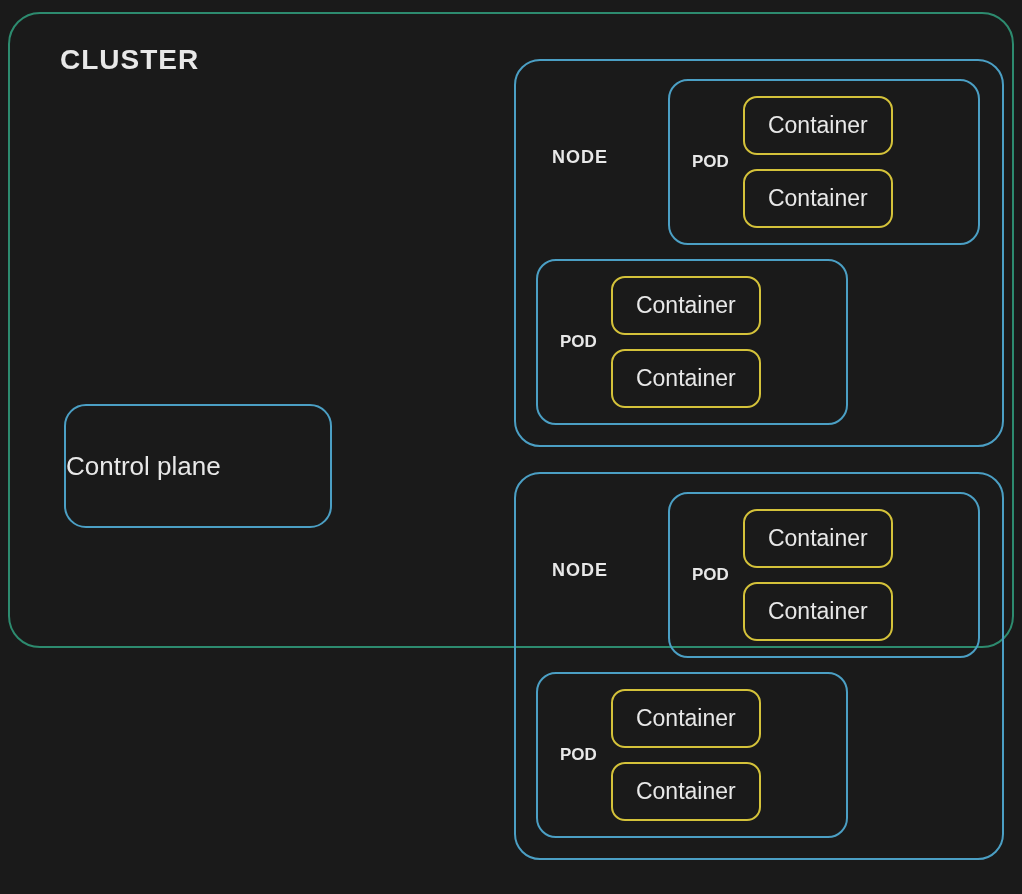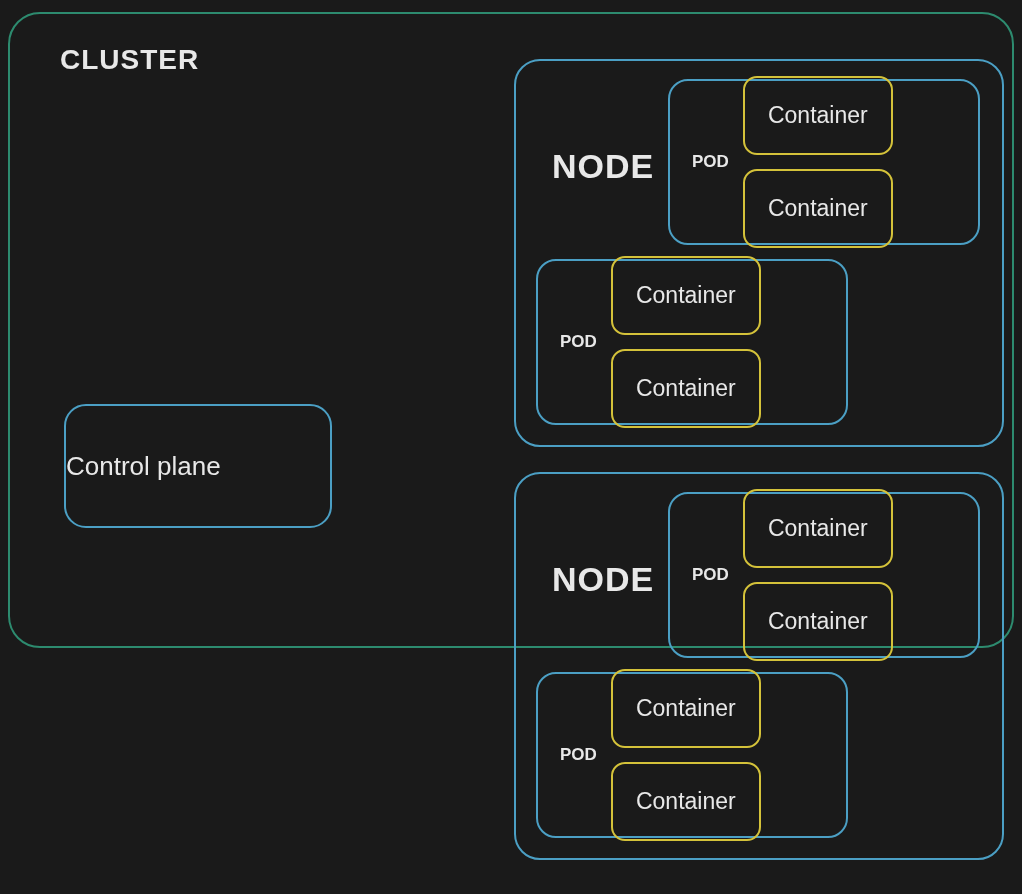"Container" .container-box { padding: 24px 20px -> 14px 20px }
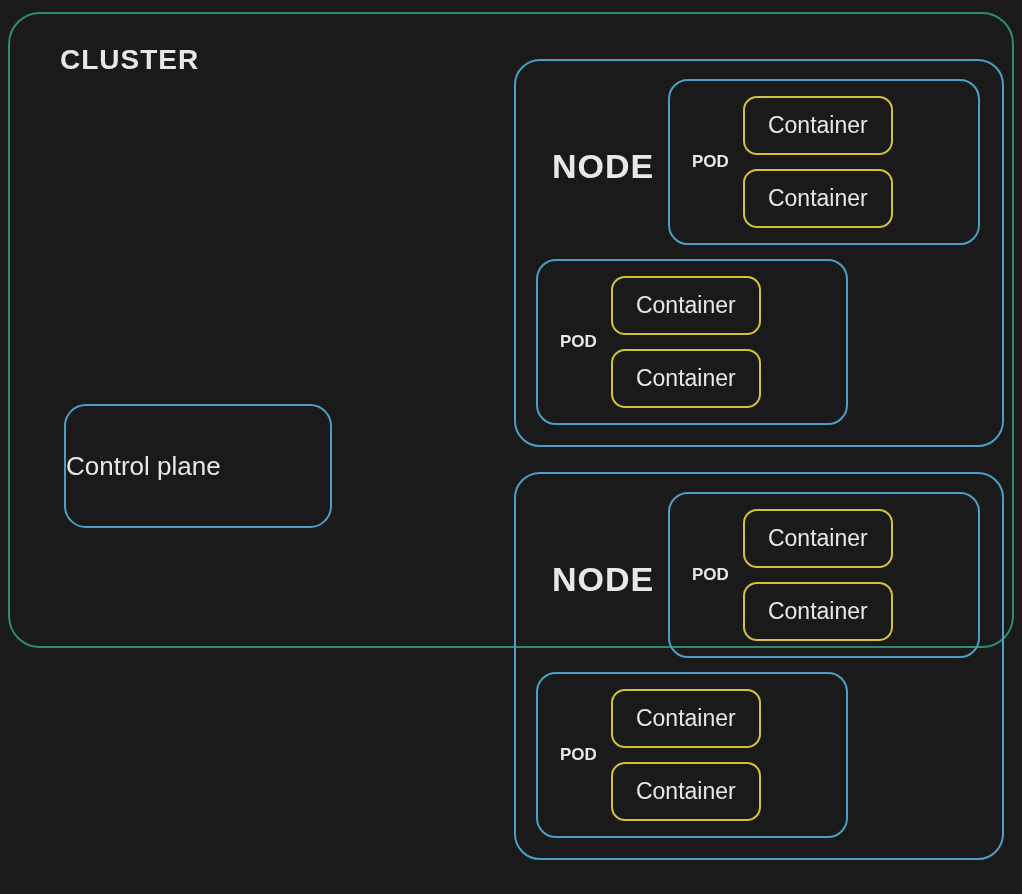"NODE" .node-label { font-size: 34px -> 18px }
